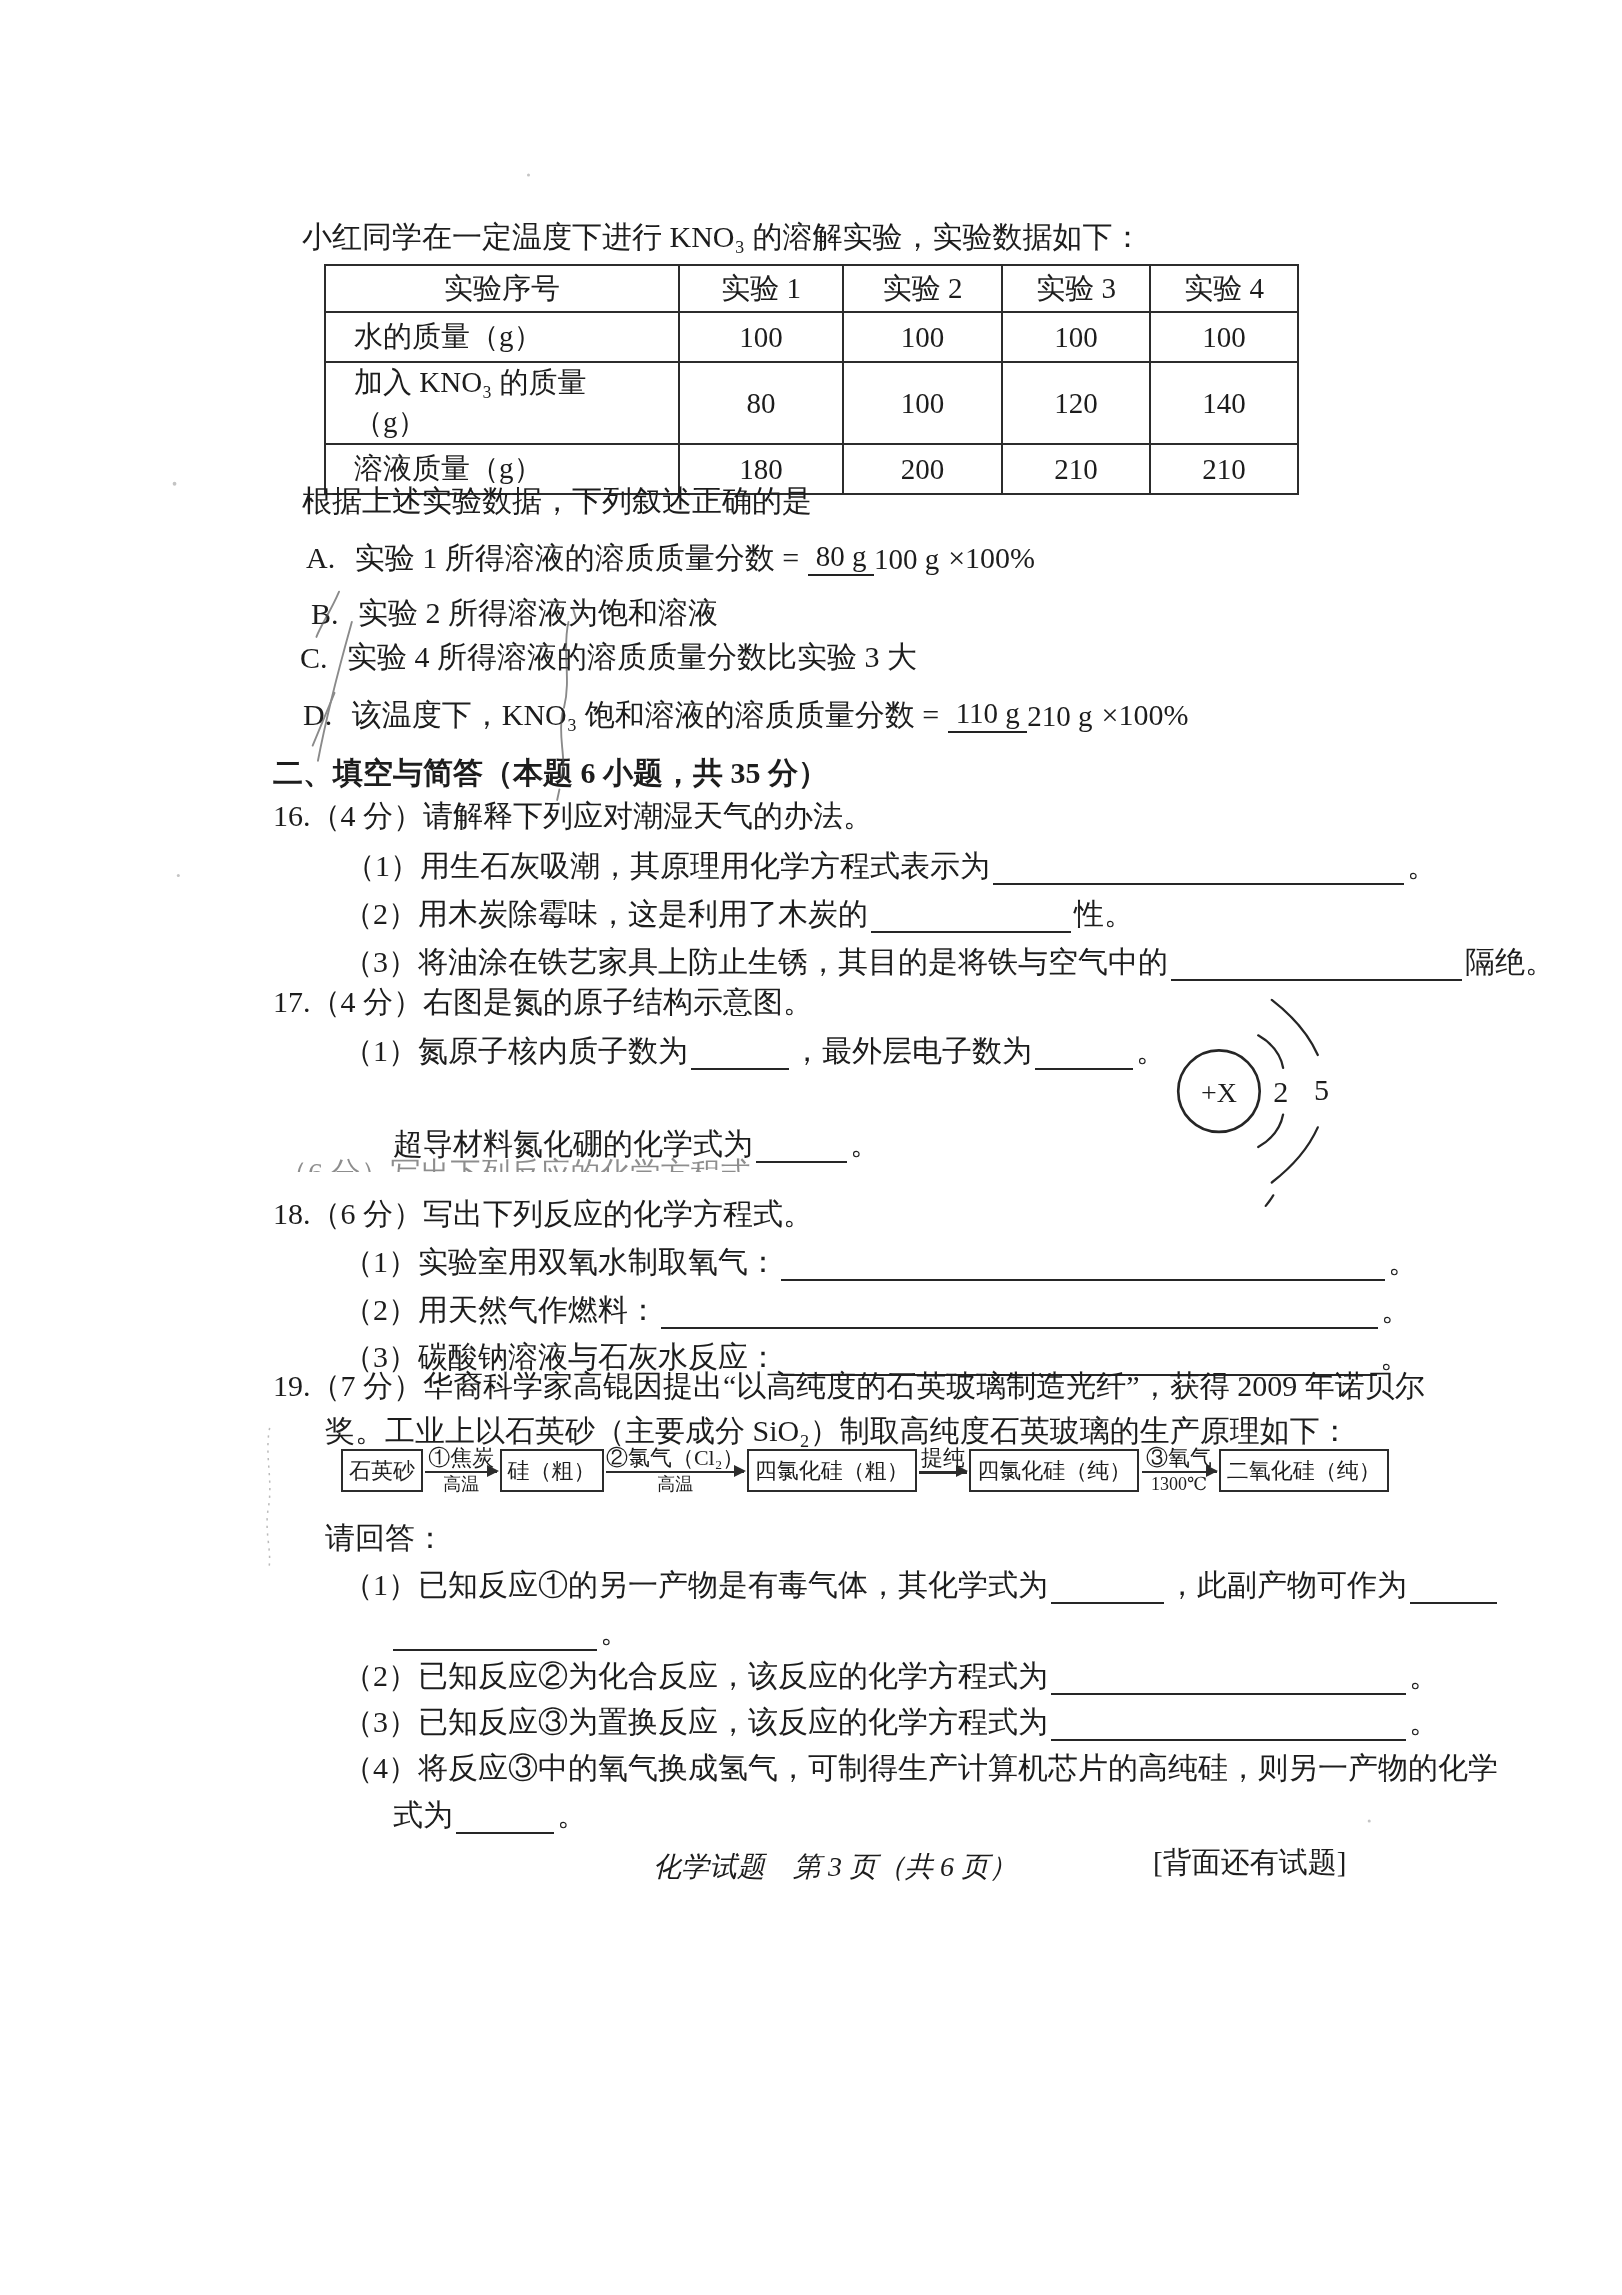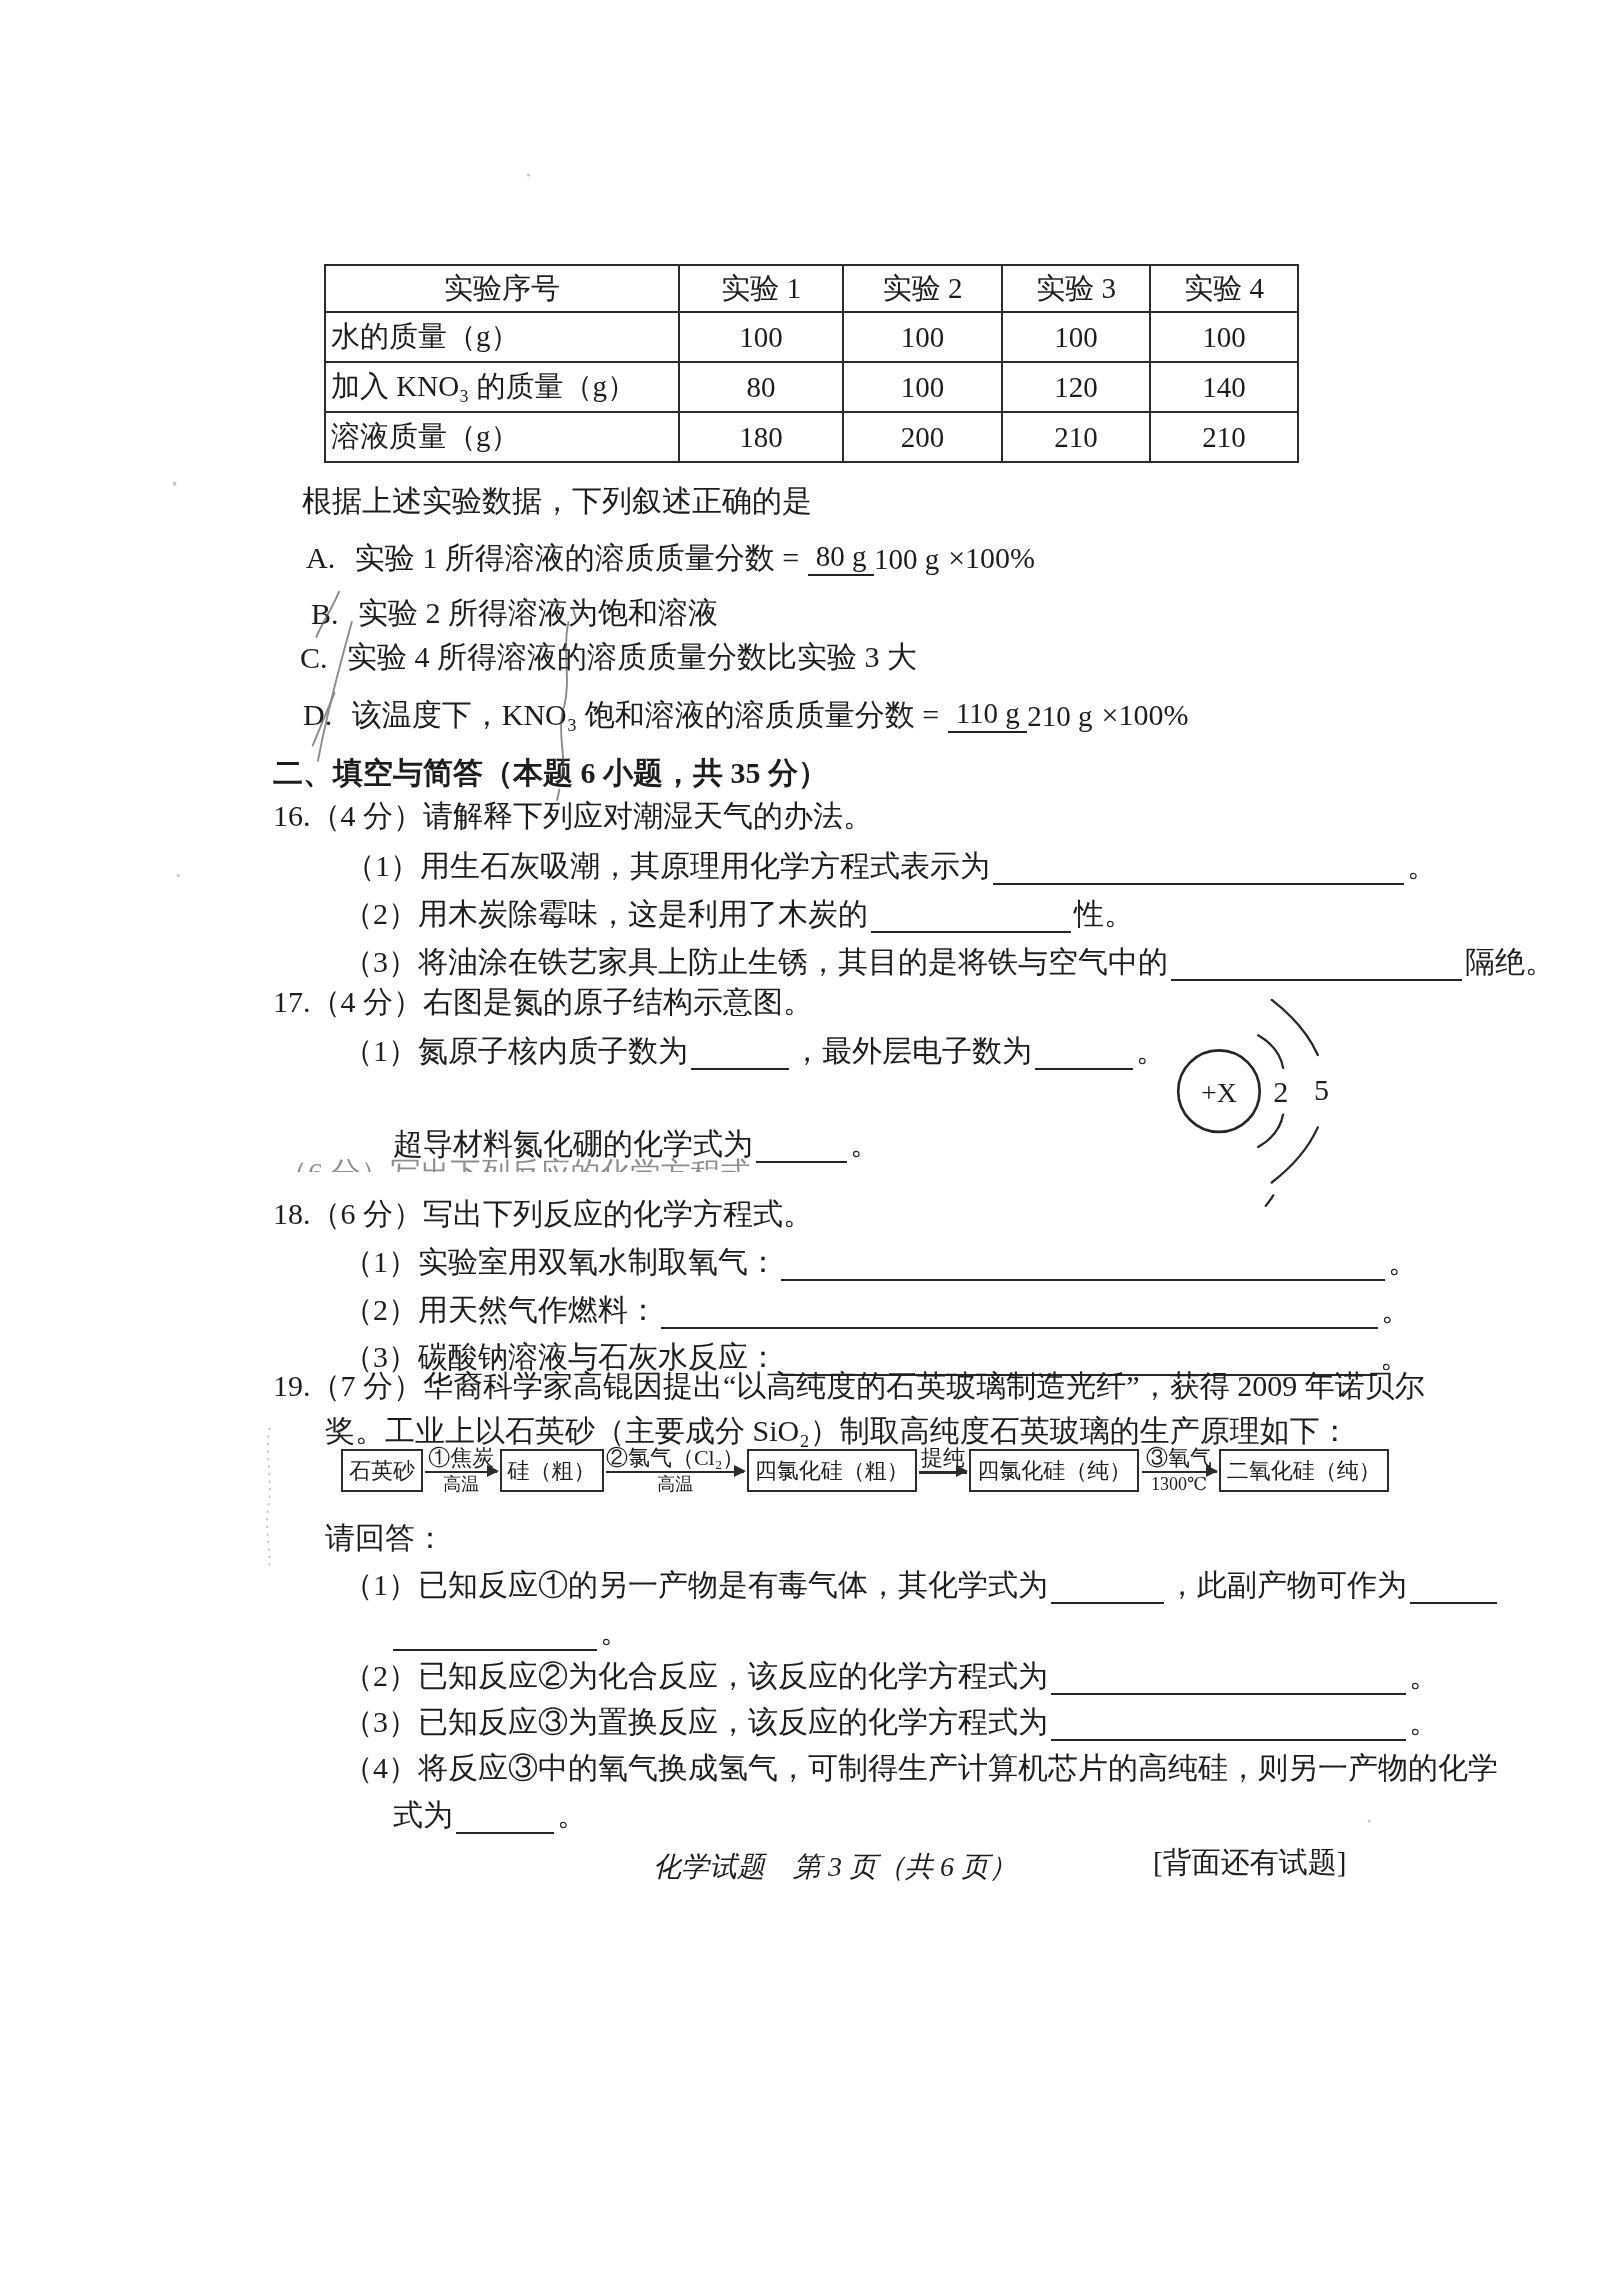"小红同学在一定温度下进行 KNO₃ 的溶解实验，实验数据如下：" div.line { html: none -> <div>小红同学在一定温度下进行 KNO₃ 的溶解实验，实验数据如下：</div> }
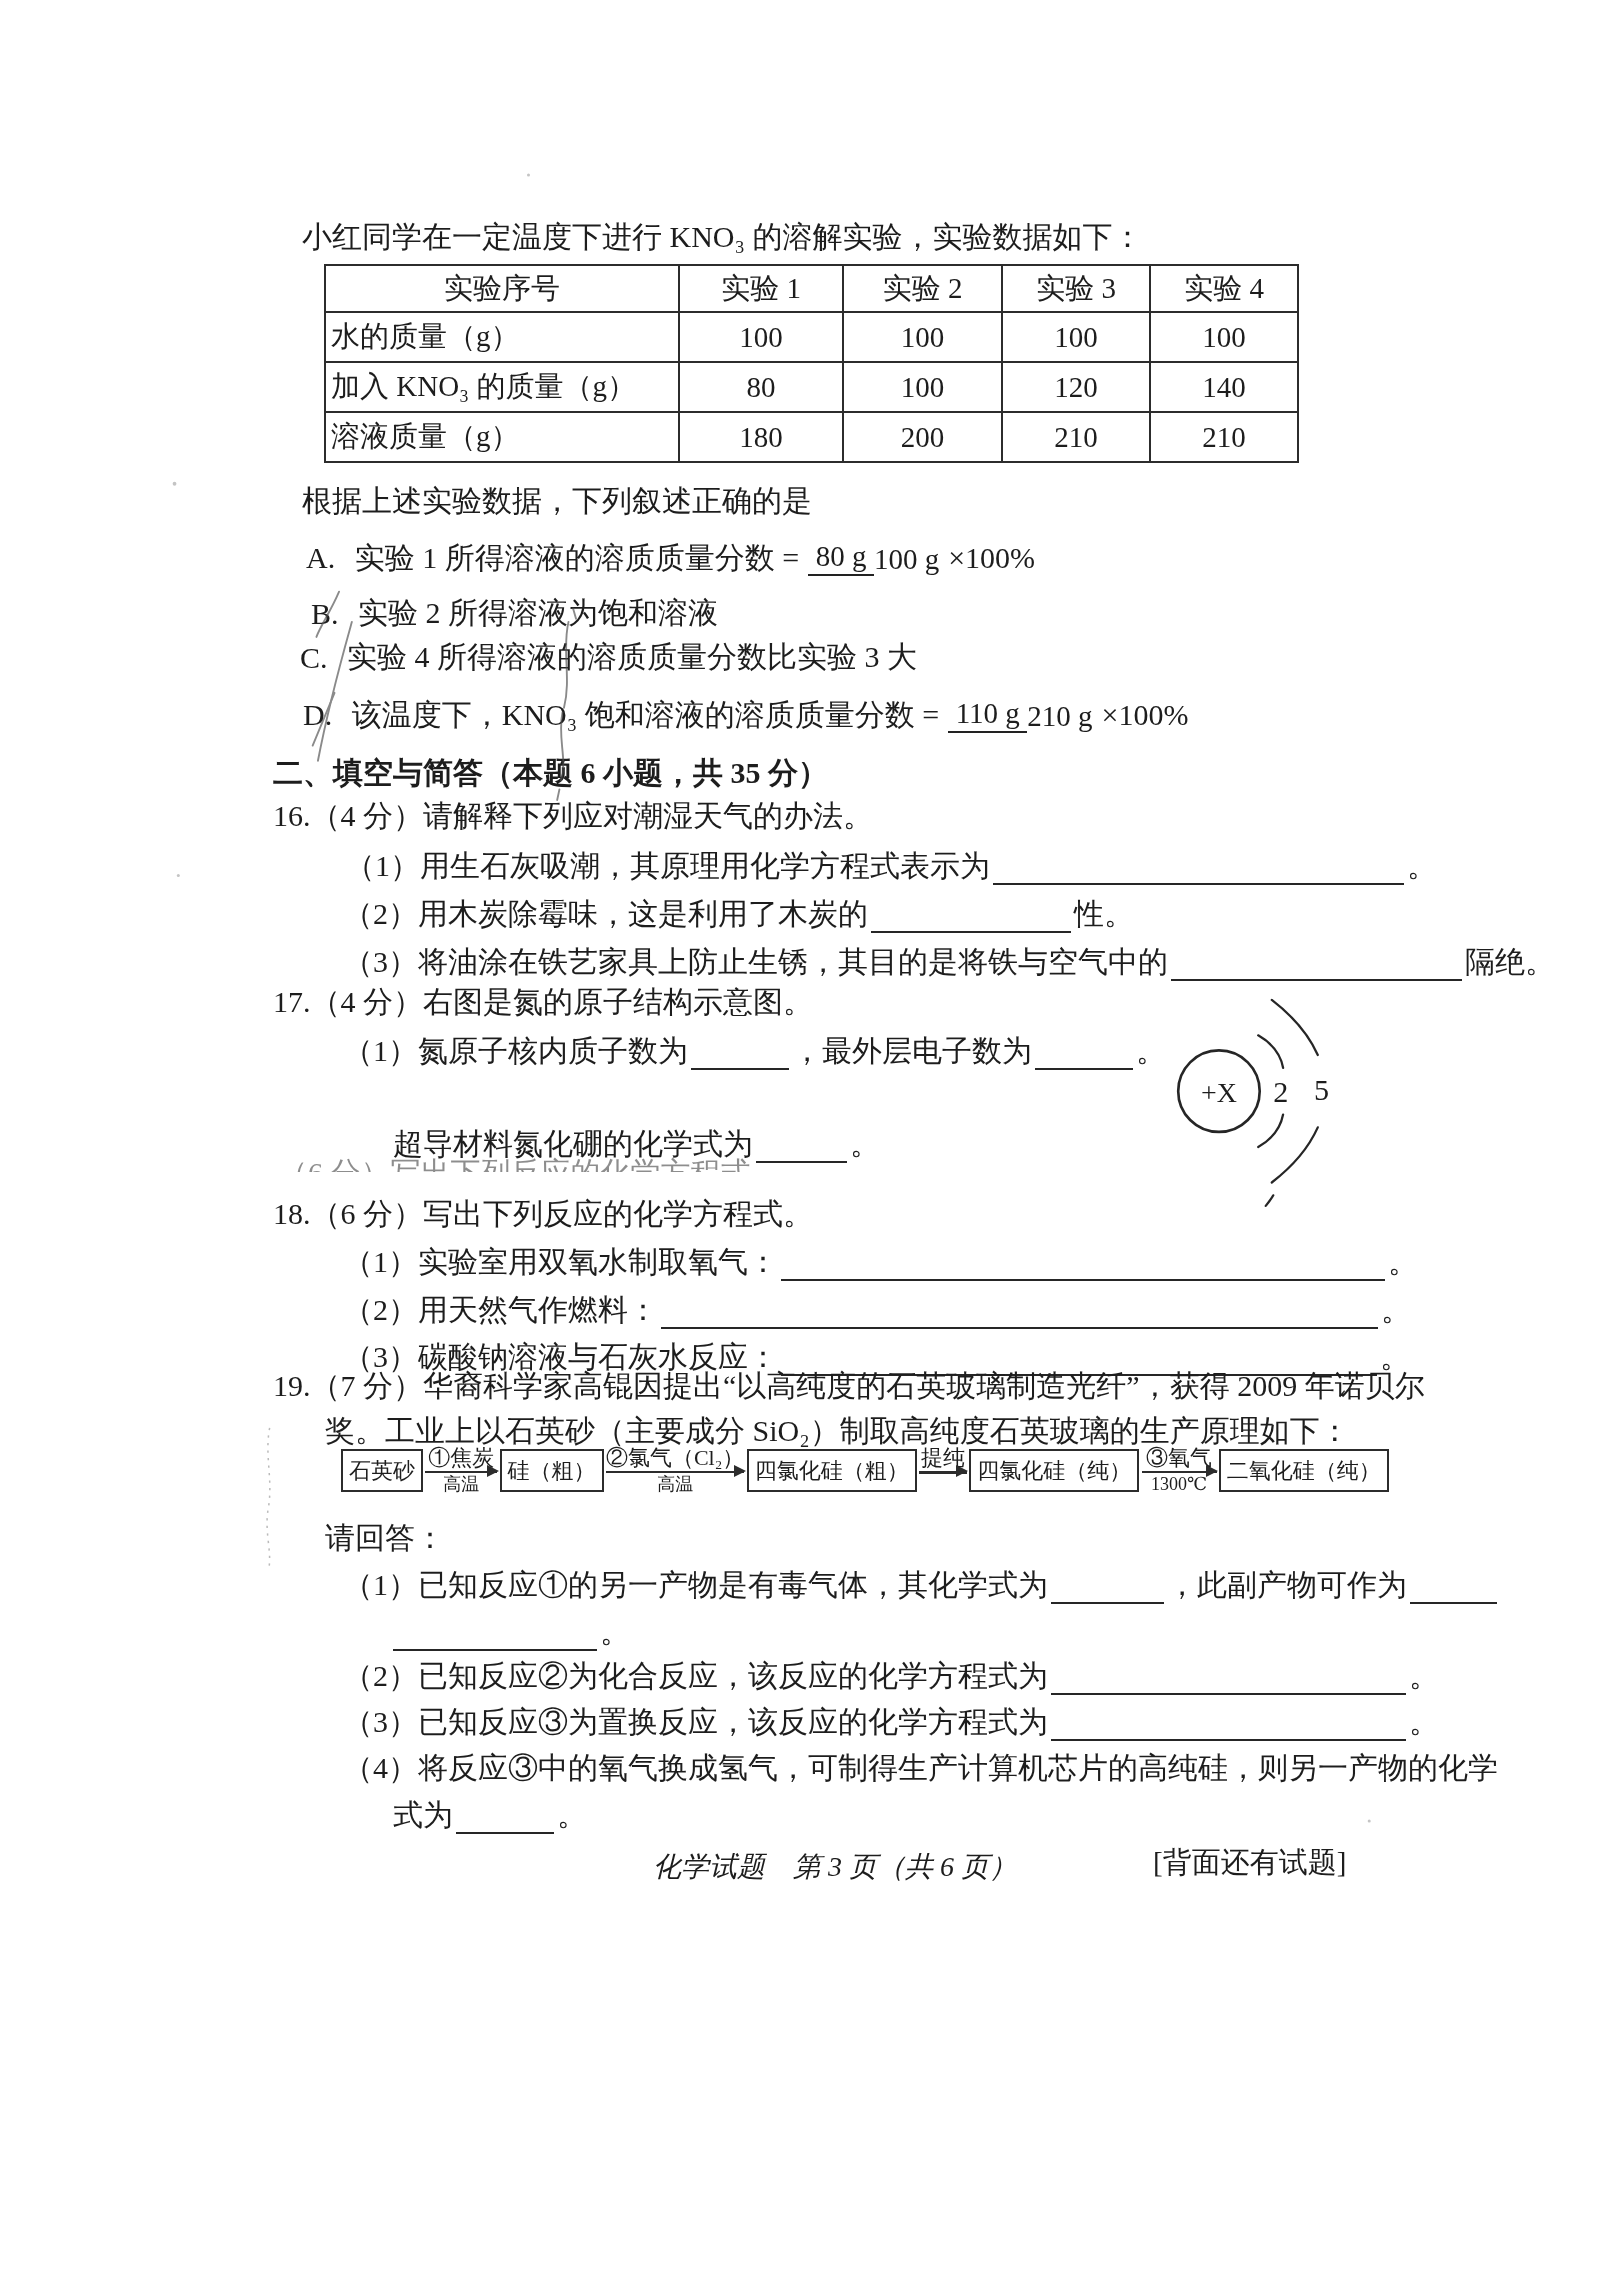"实验序号" .datatable td,.datatable th { padding: 0 5px -> 0 28px }
